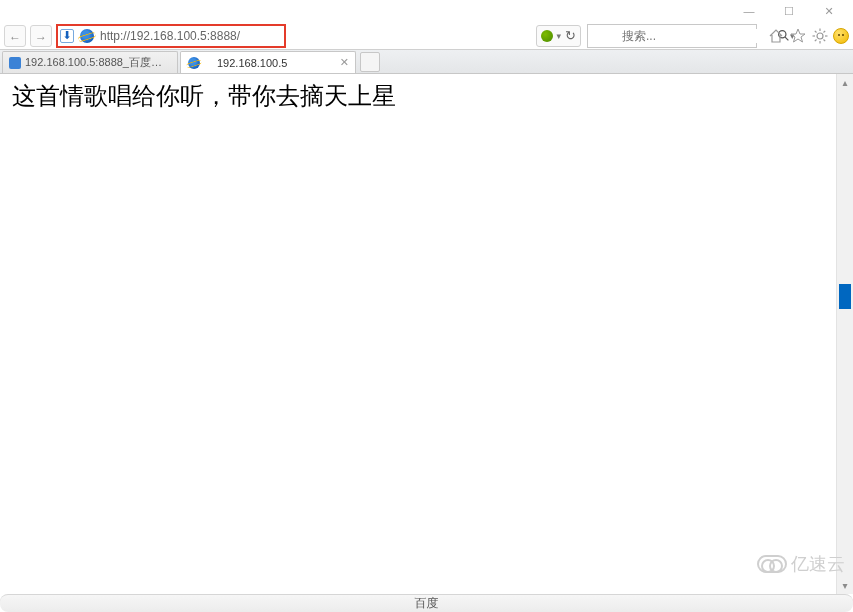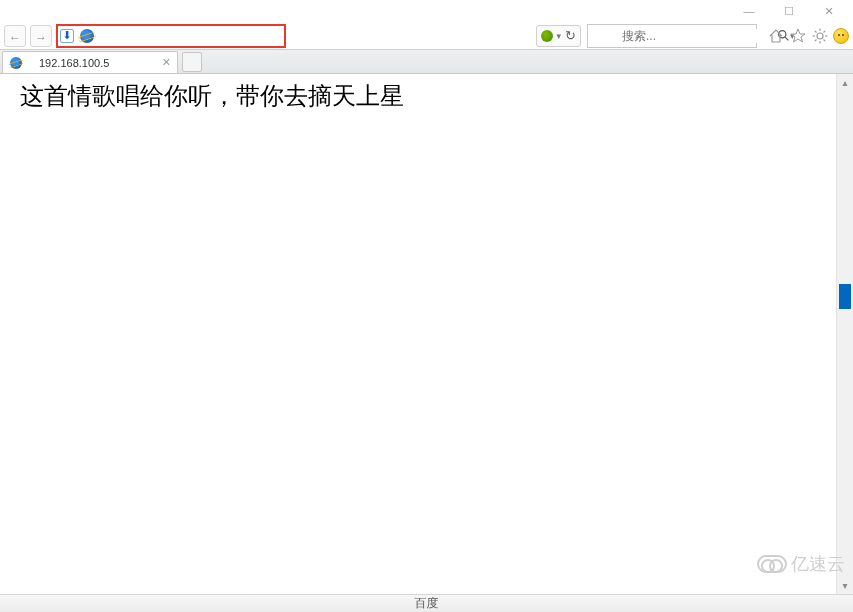"http://192.168.100.5:8888/" input.addr-input { html: none -> <input> }
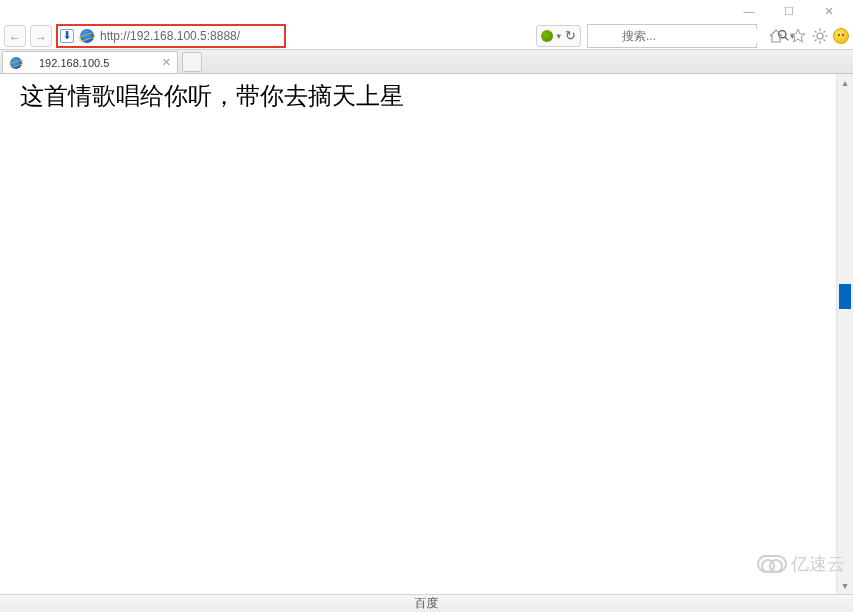"192.168.100.5:8888_百度搜索" div.tab { html: none -> <div> <div></div> <span>192.168.100.5:8888_百度搜索</span> </div> }
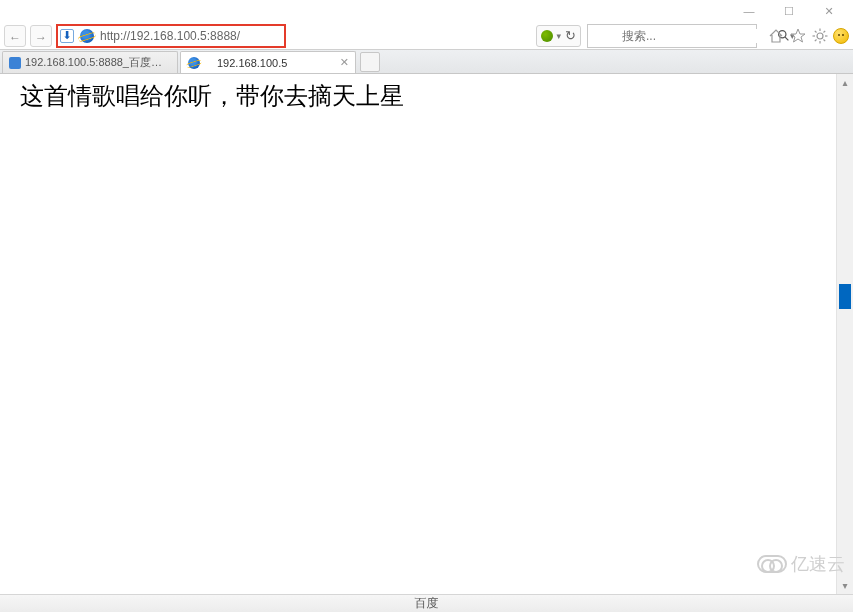"这首情歌唱给你听，带你去摘天上星" .page { padding: 6px 20px -> 6px 12px }
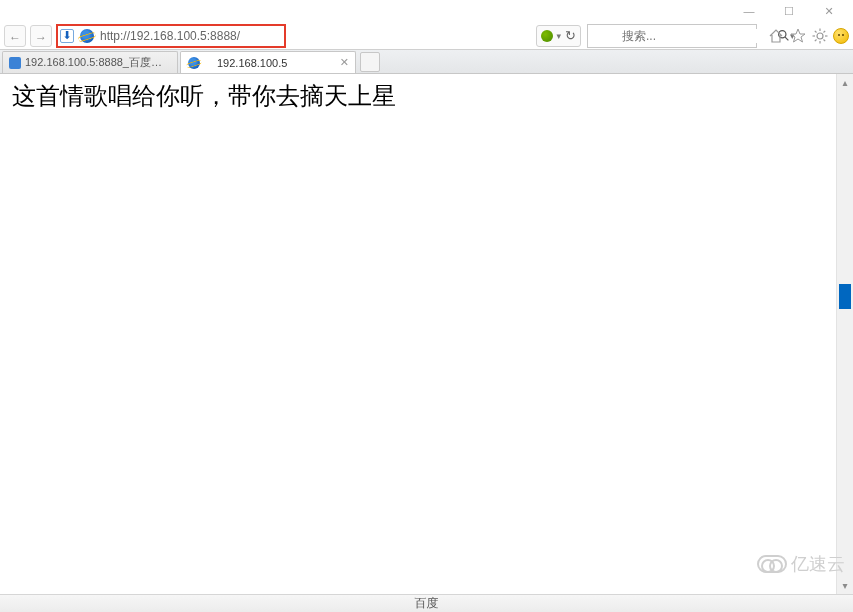"百度" .statusbar { border-radius: none -> 8px }
